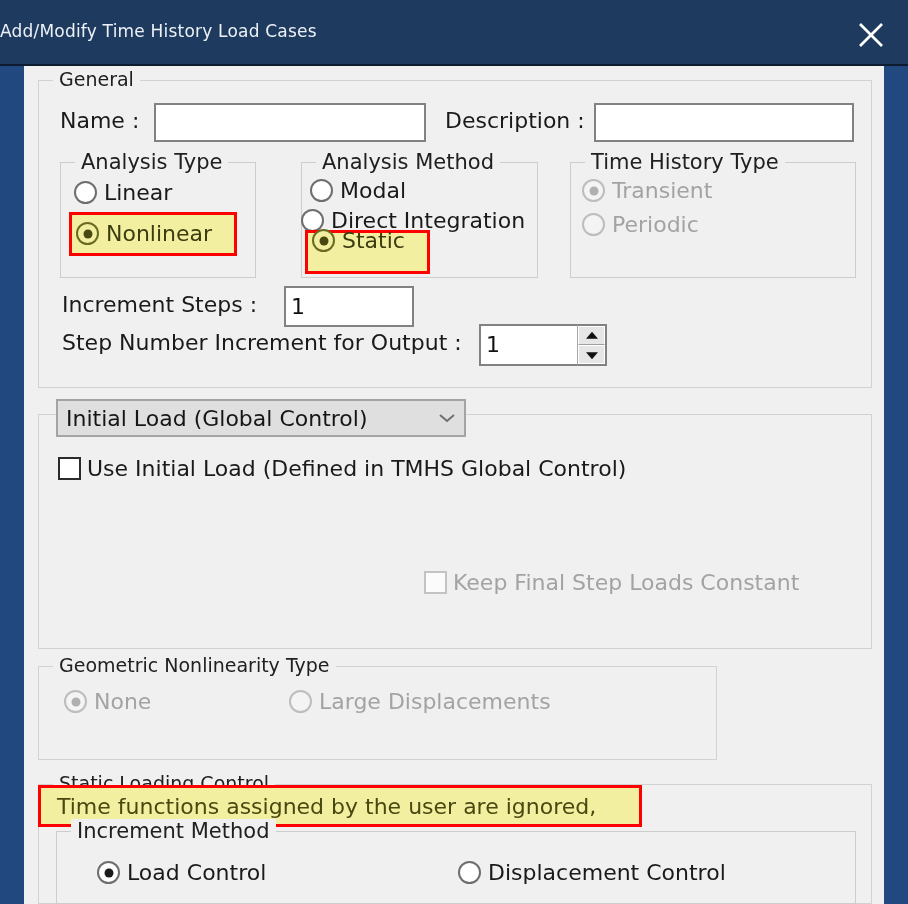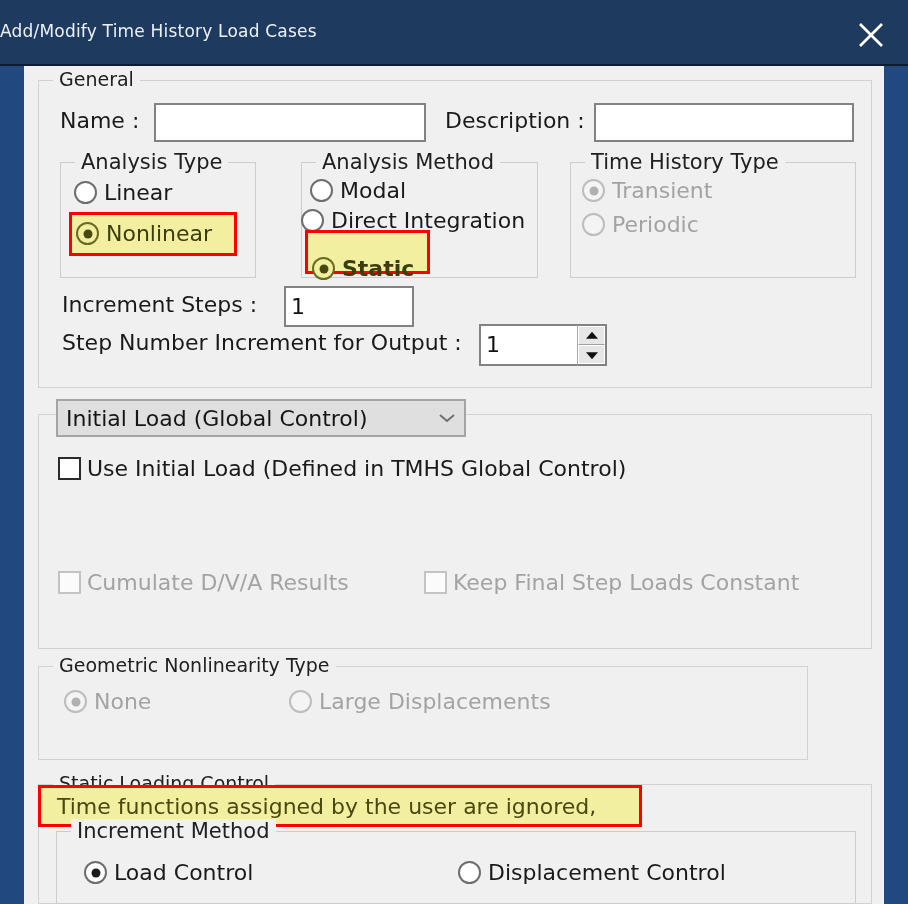"Static" div.radio { font-weight: bold -> none; top: 190px -> 162px }
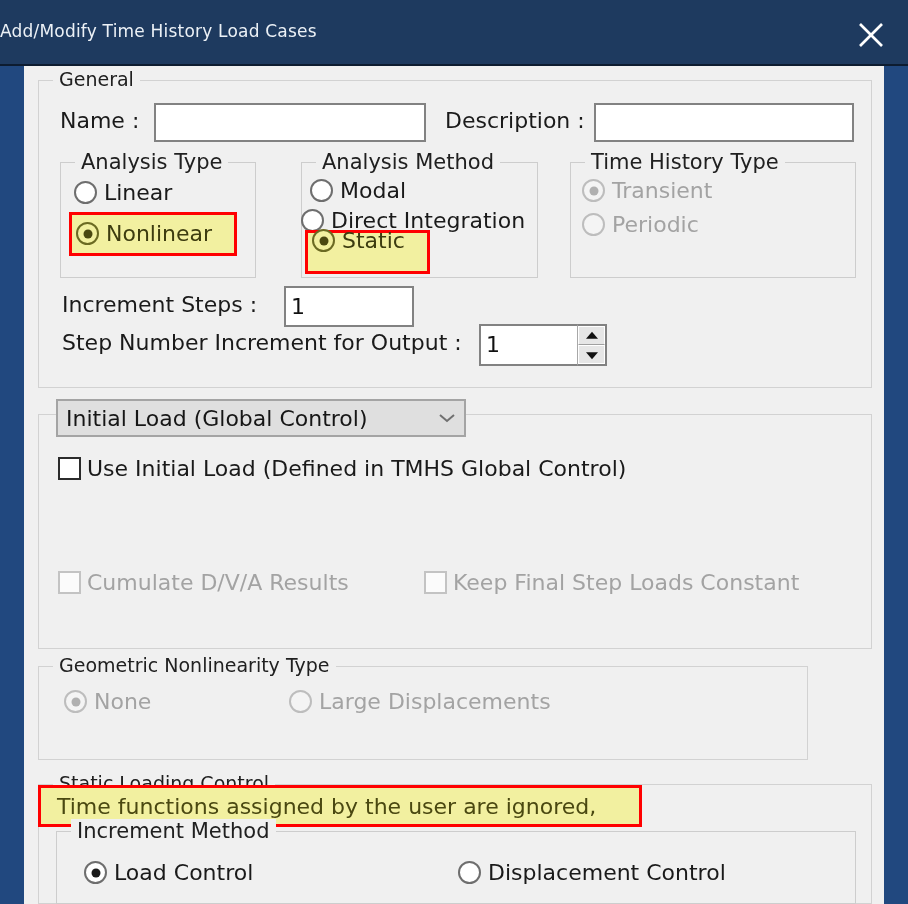"Cumulate D/V/A Results" div.check { html: <div> <span></span> <span>Cumulate D/V/A Results</span> </div> -> none }
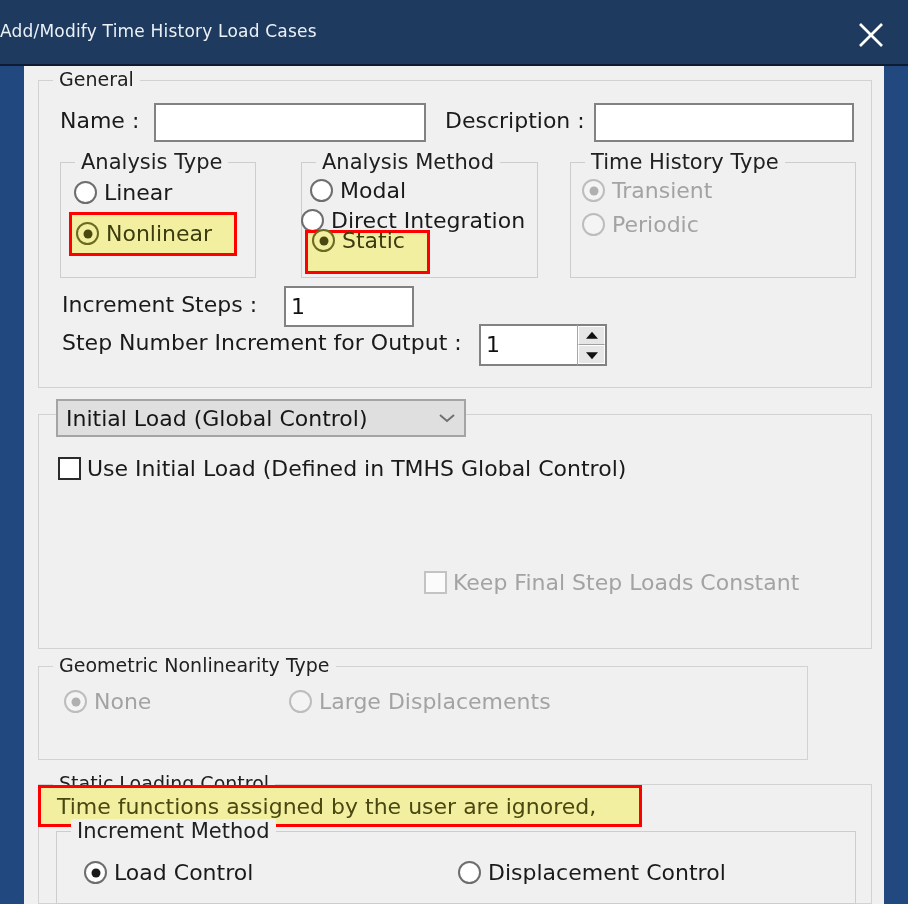"Geometric Nonlinearity Type" div.group { width: 770px -> 679px }
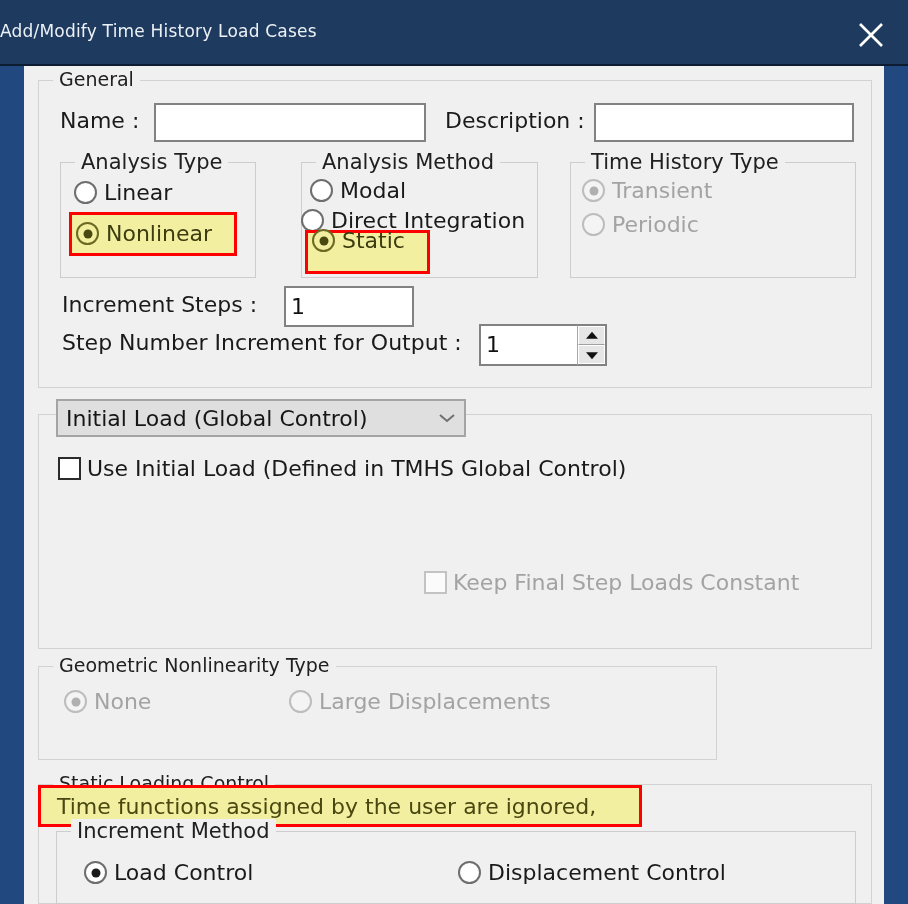"Load Control" div.radio { left: 60px -> 73px }
